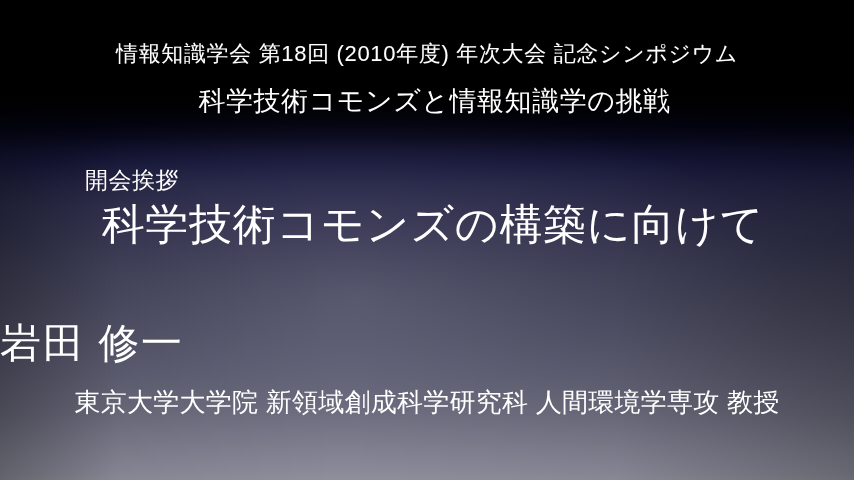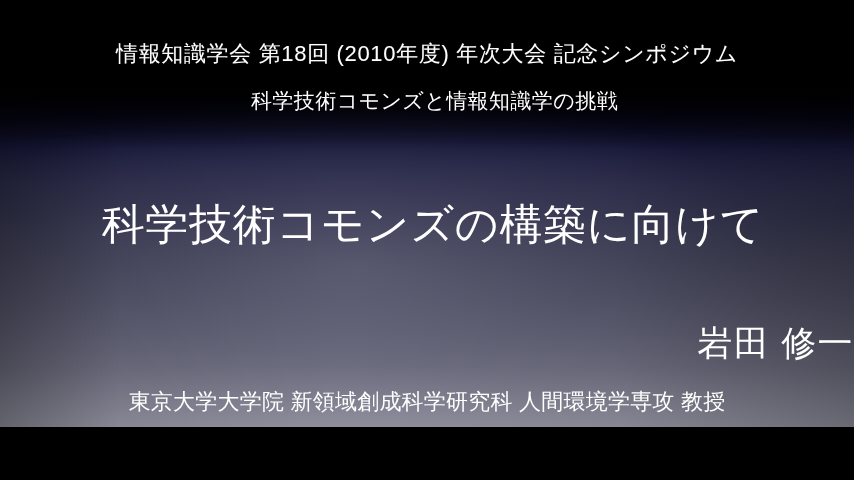"情報知識学会 第18回 (2010年度) 年次大会 記念シンポジウム" #slide { height: 427px -> 480px }
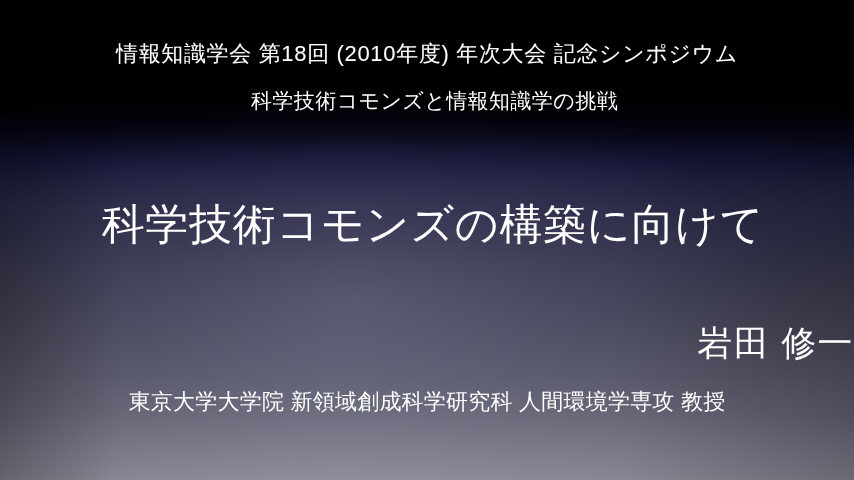"科学技術コモンズと情報知識学の挑戦" #symposium-title { font-size: 21px -> 27px }
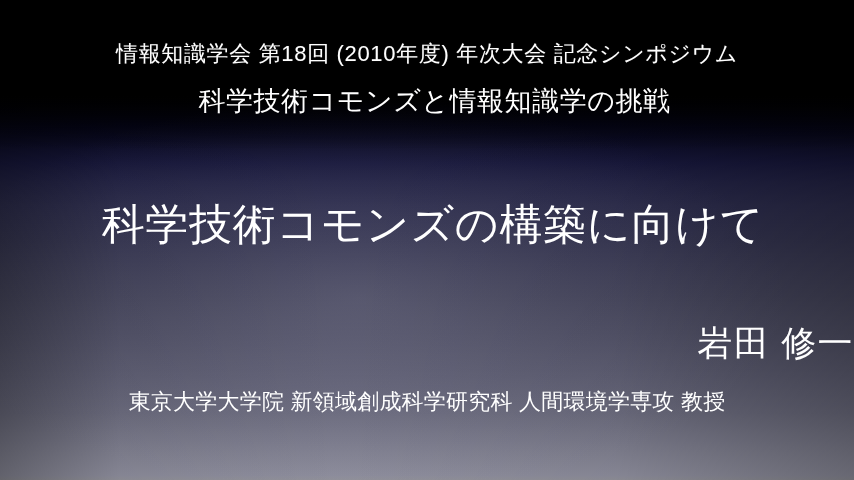"開会挨拶" div.txt { html: none -> <div>開会挨拶</div> }
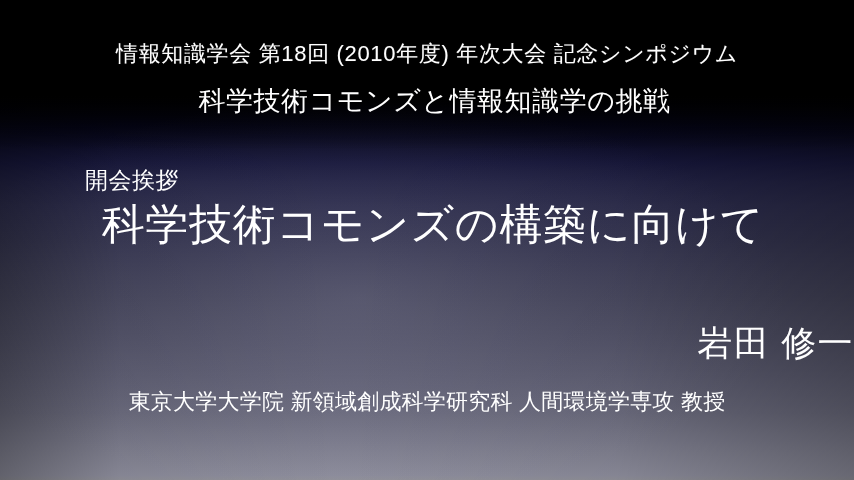"岩田 修一" #speaker-name { font-size: 35px -> 41px; text-align: right -> left }
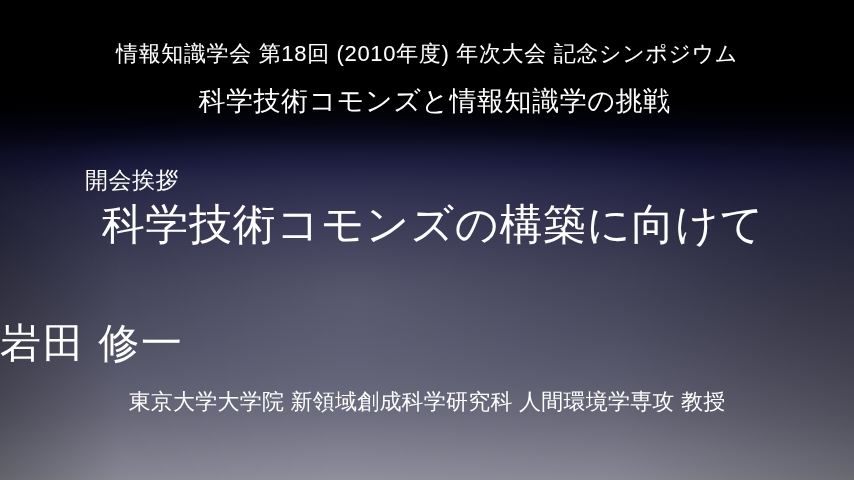"東京大学大学院 新領域創成科学研究科 人間環境学専攻 教授" #speaker-affiliation { font-size: 22px -> 26px }
